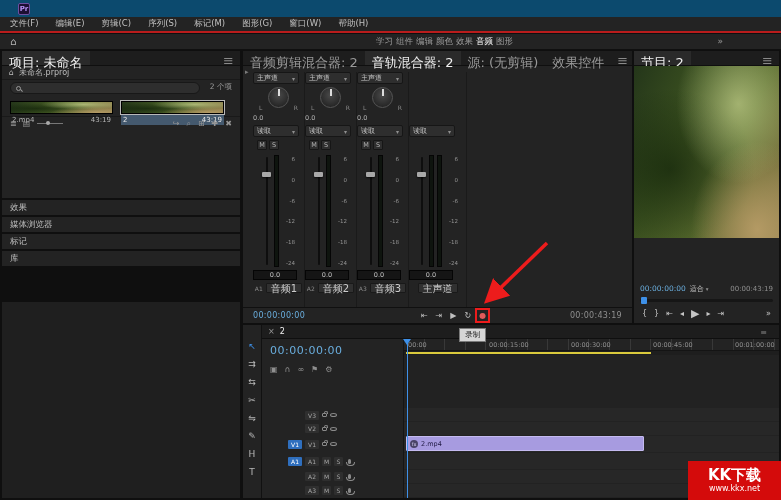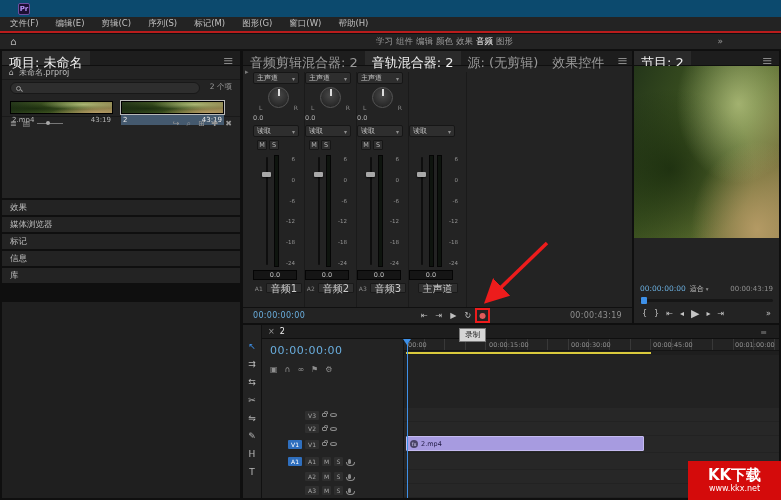"信息" div.side-bar { html: <div>信息</div> -> none }
